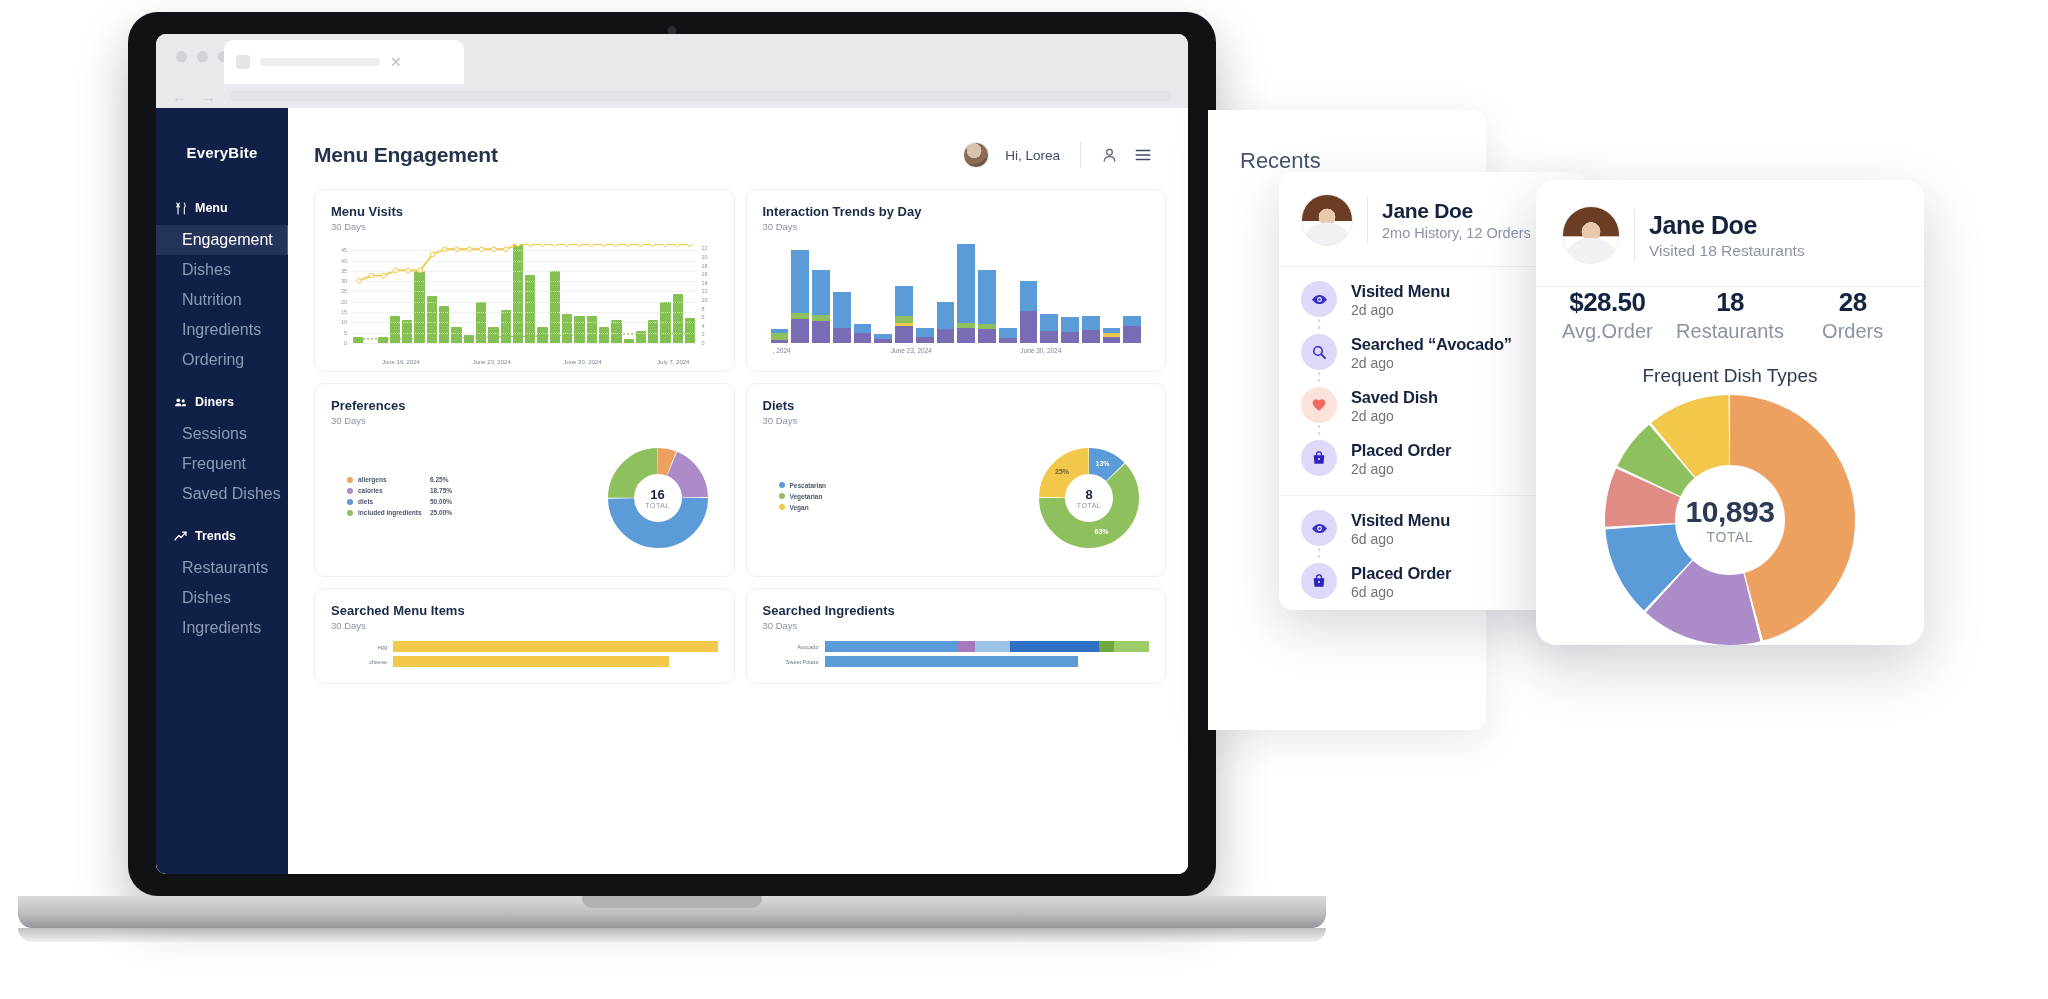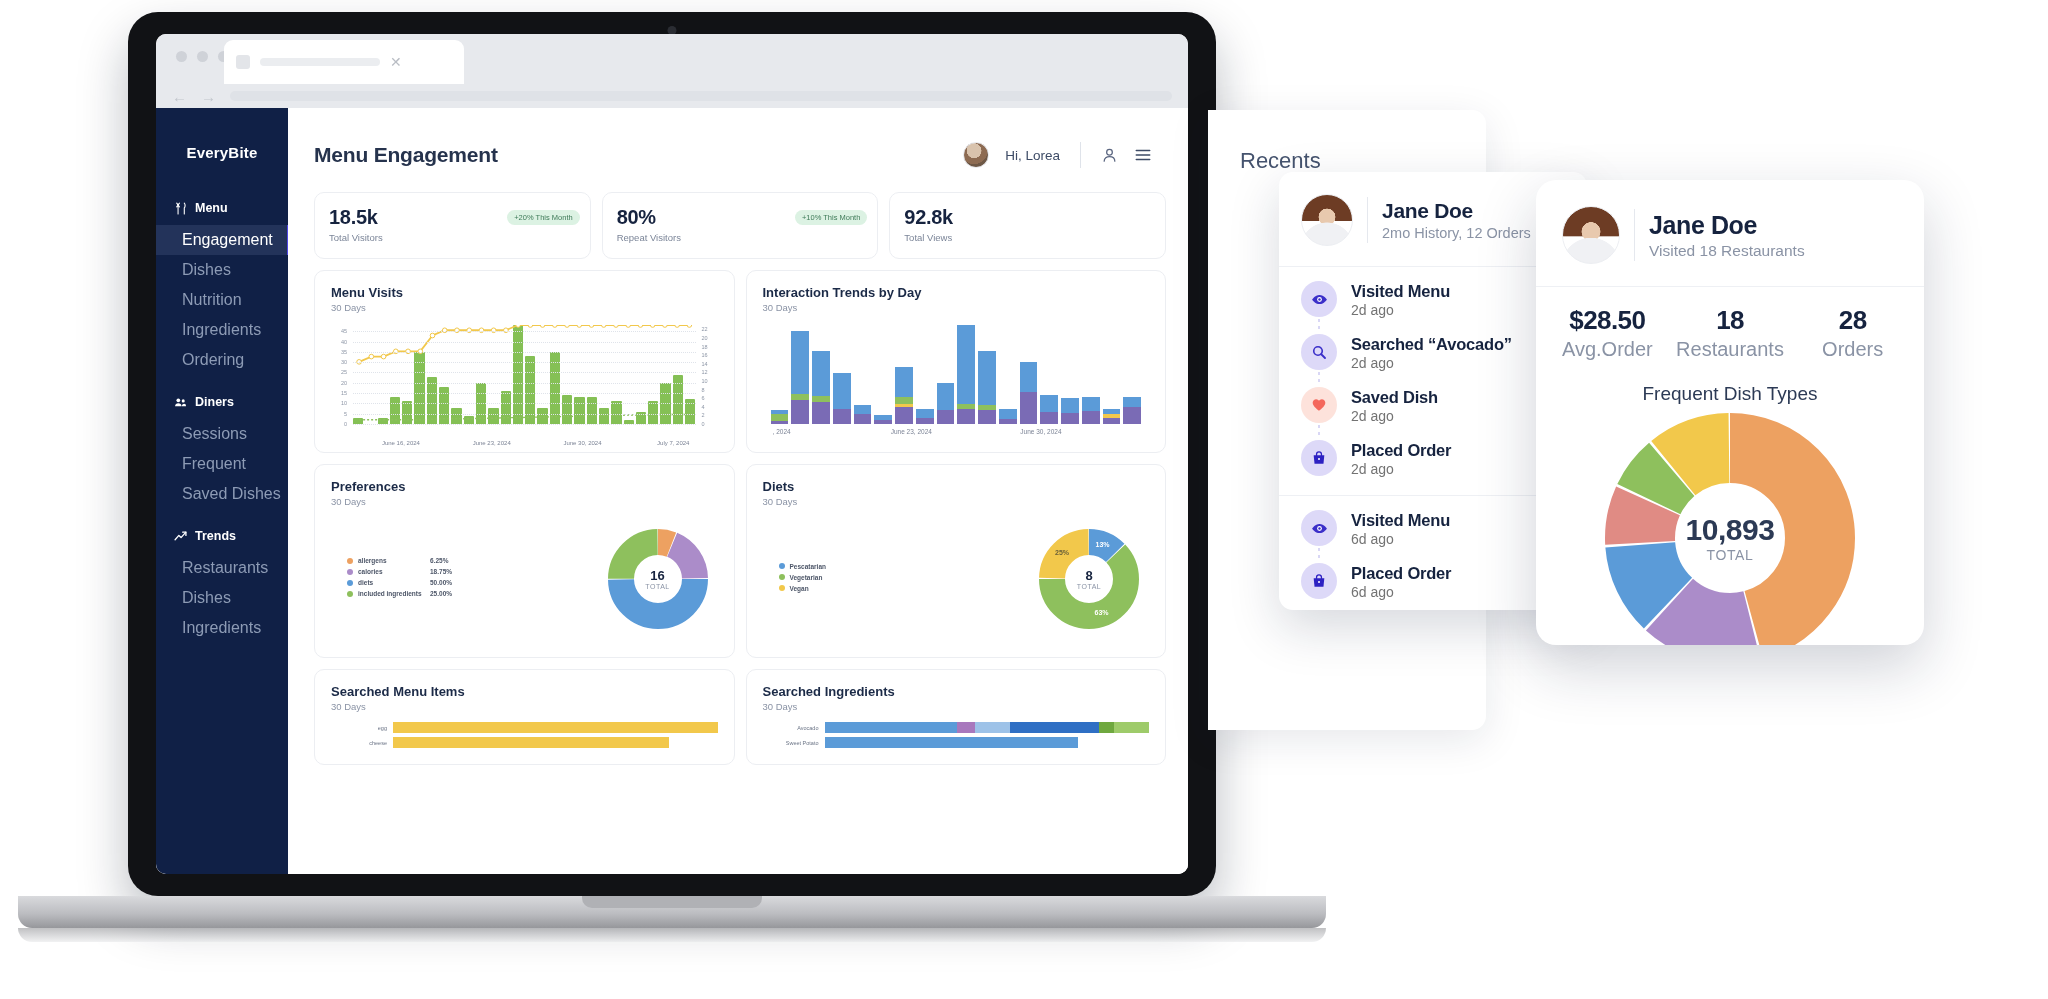"18.5k" div.cards { html: <div> <div> <div>18.5k</div> <div>Total Visitors</div> <div>+20% This Month</div> </div> <div> <div>80%</div> <div>Repeat Visitors</div> <div>+10% This Month</div> </div> <div> <div>92.8k</div> <div>Total Views</div> </div> </div> -> none }
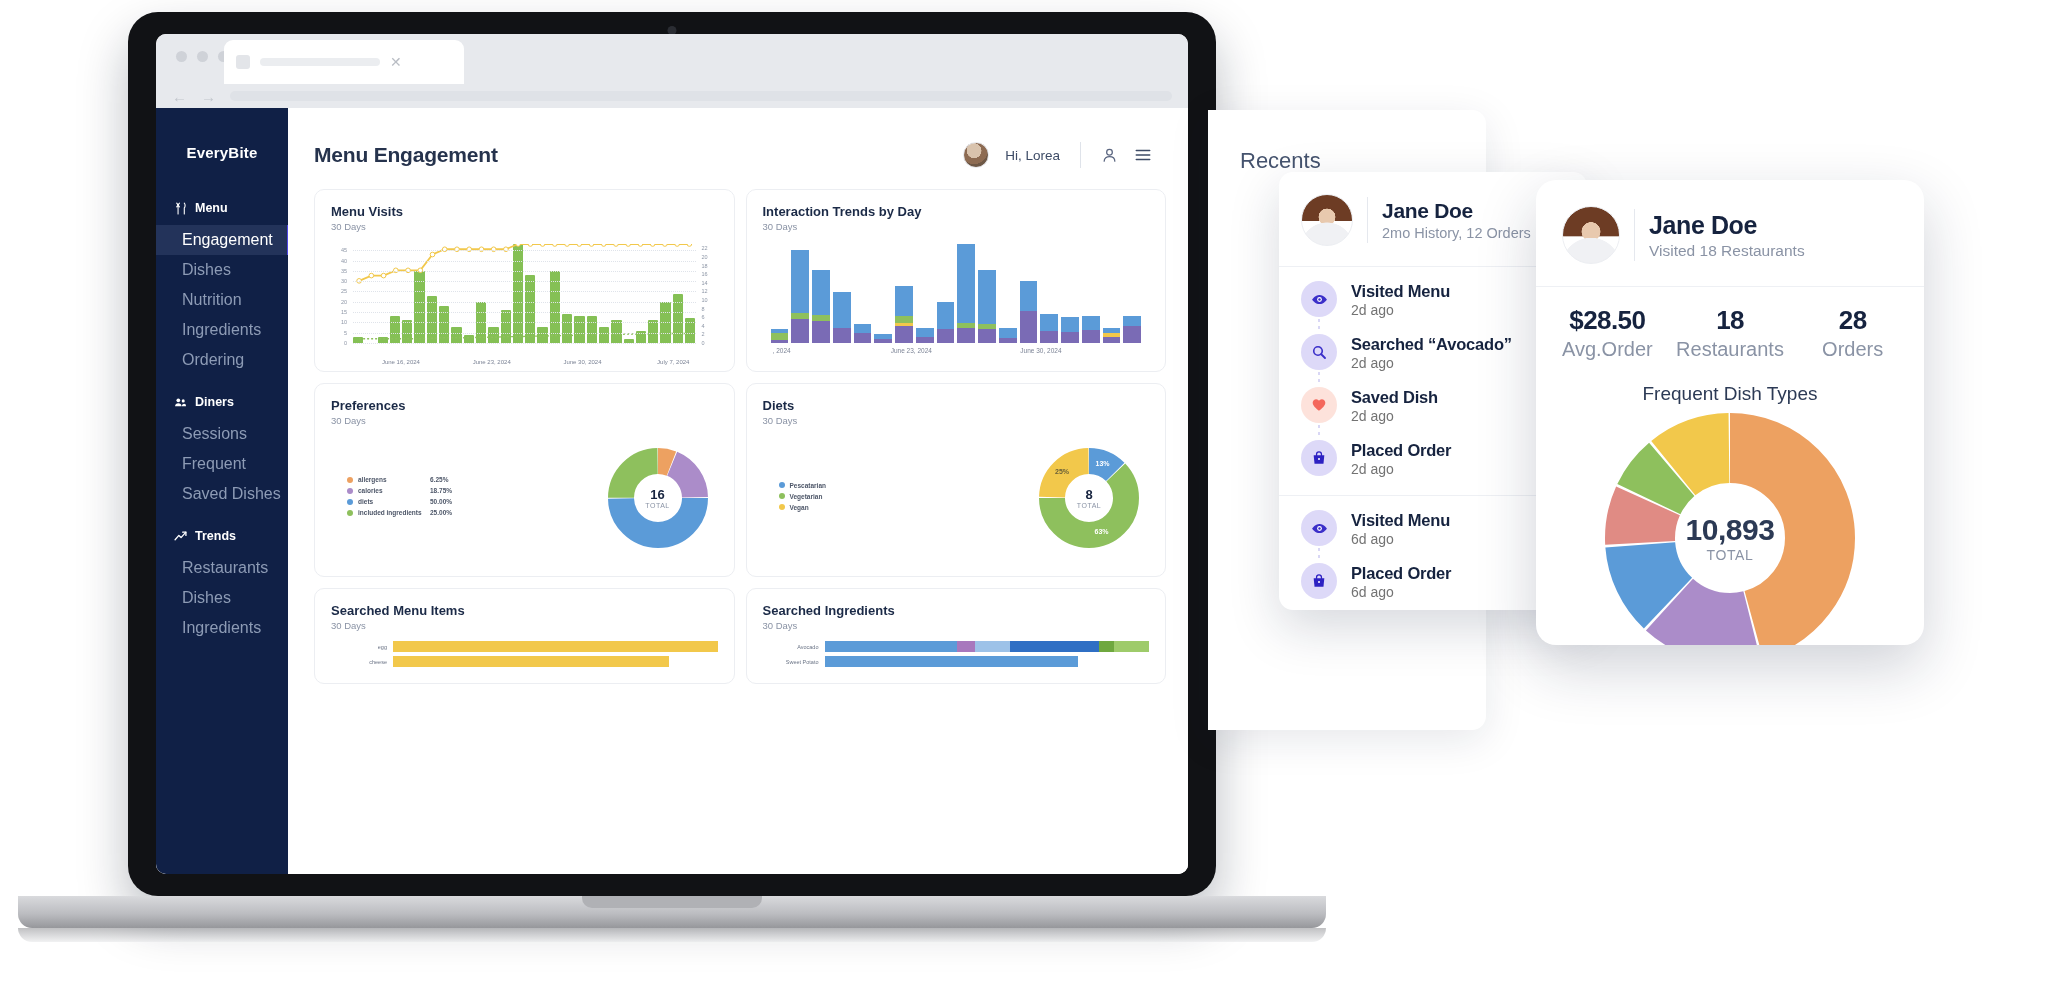"$28.50" .ph-stats { padding: 18px 10px 18px -> 0 10px 18px }
